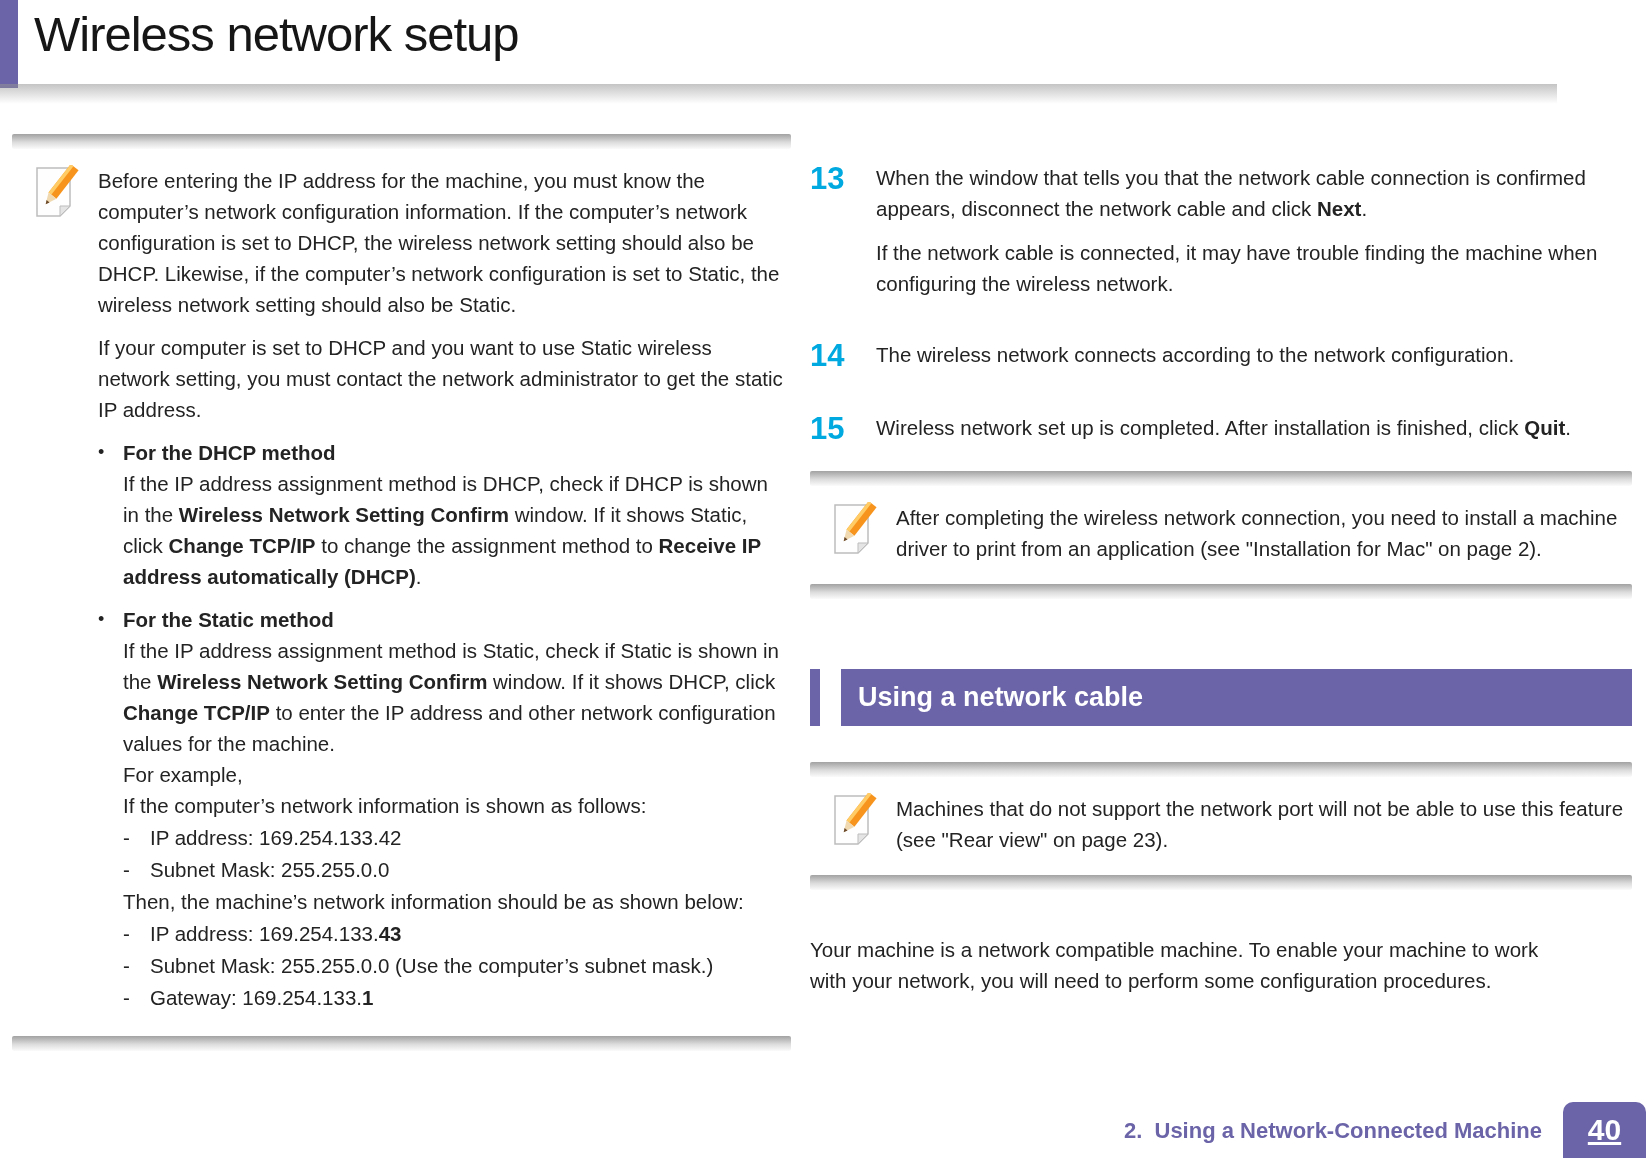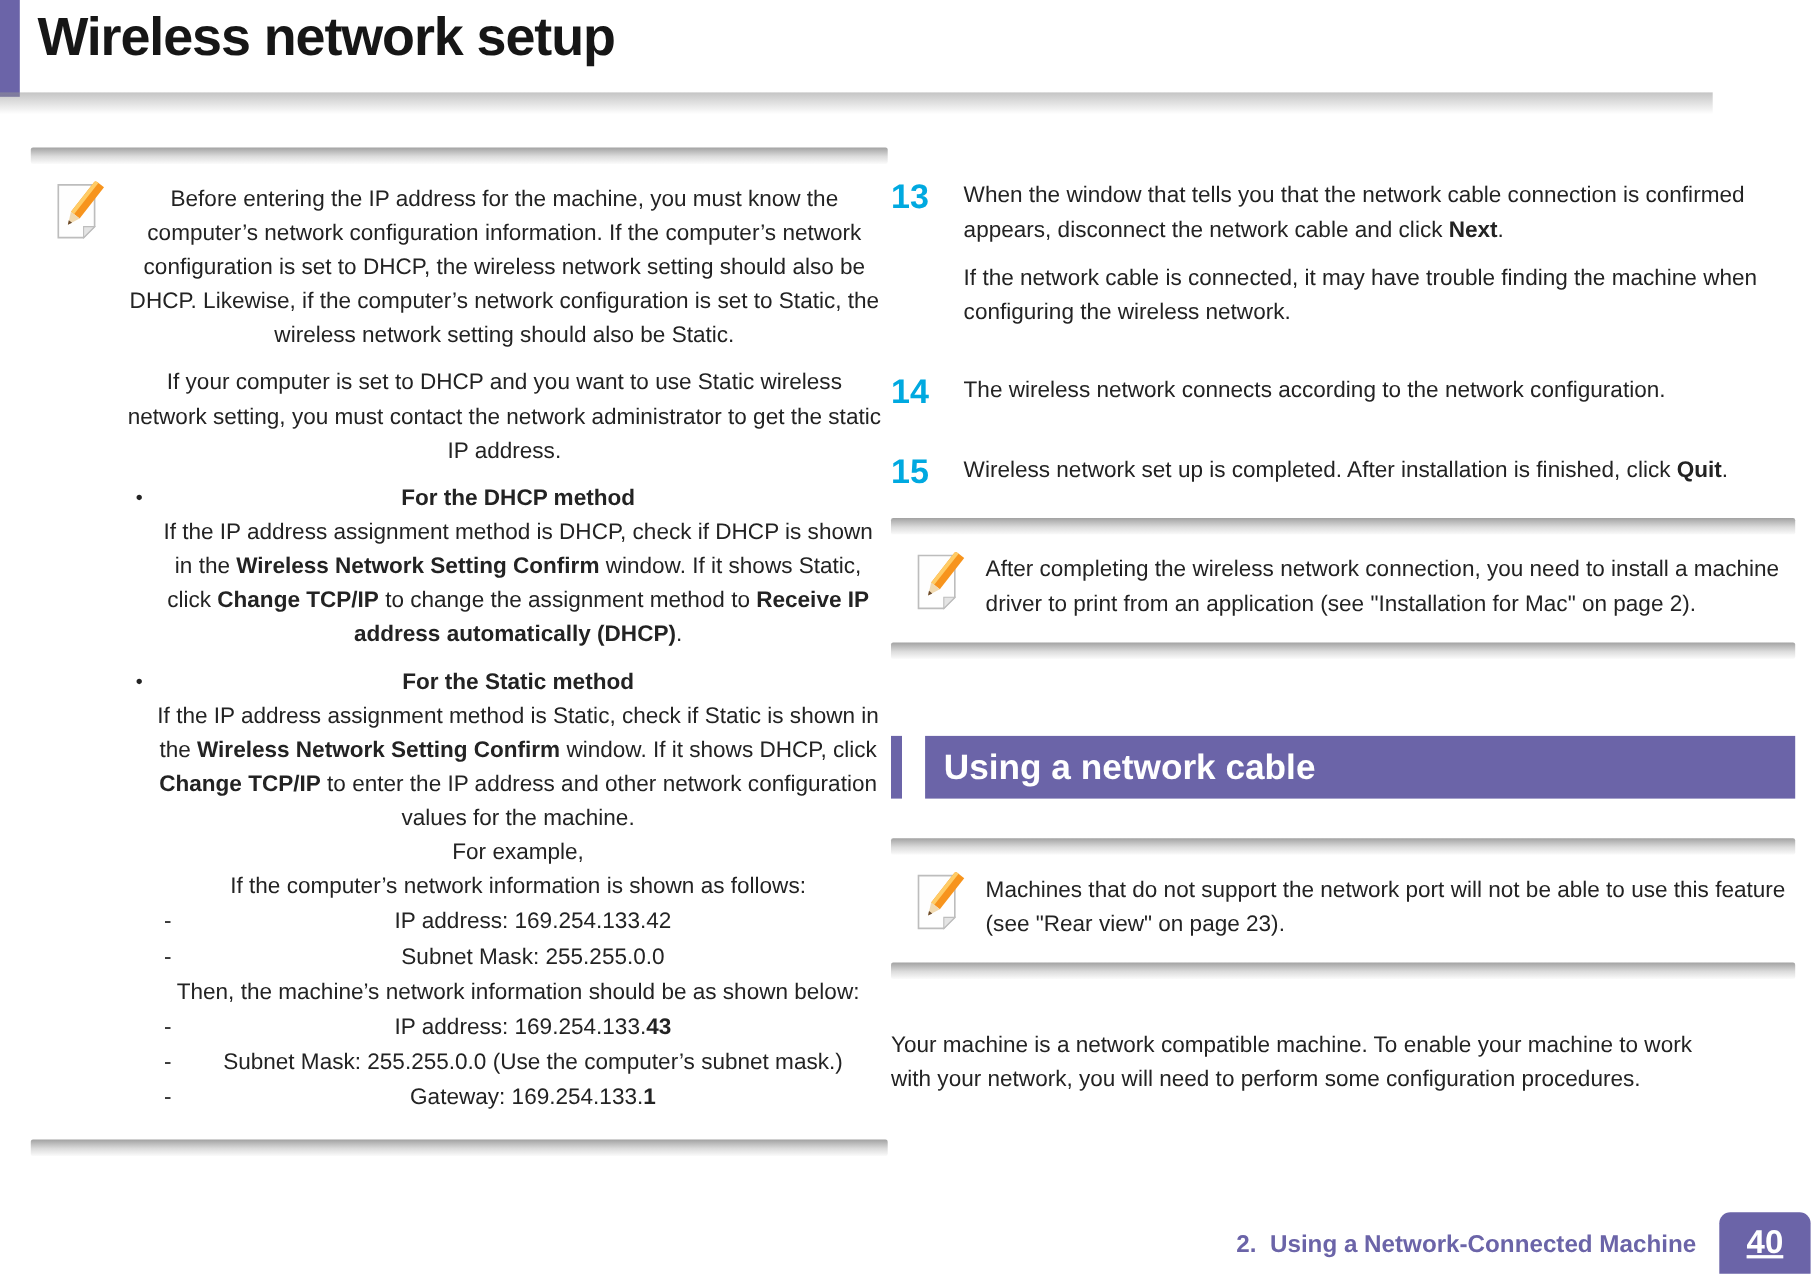"Wireless network setup" .page-title { font-weight: 700 -> 400 }
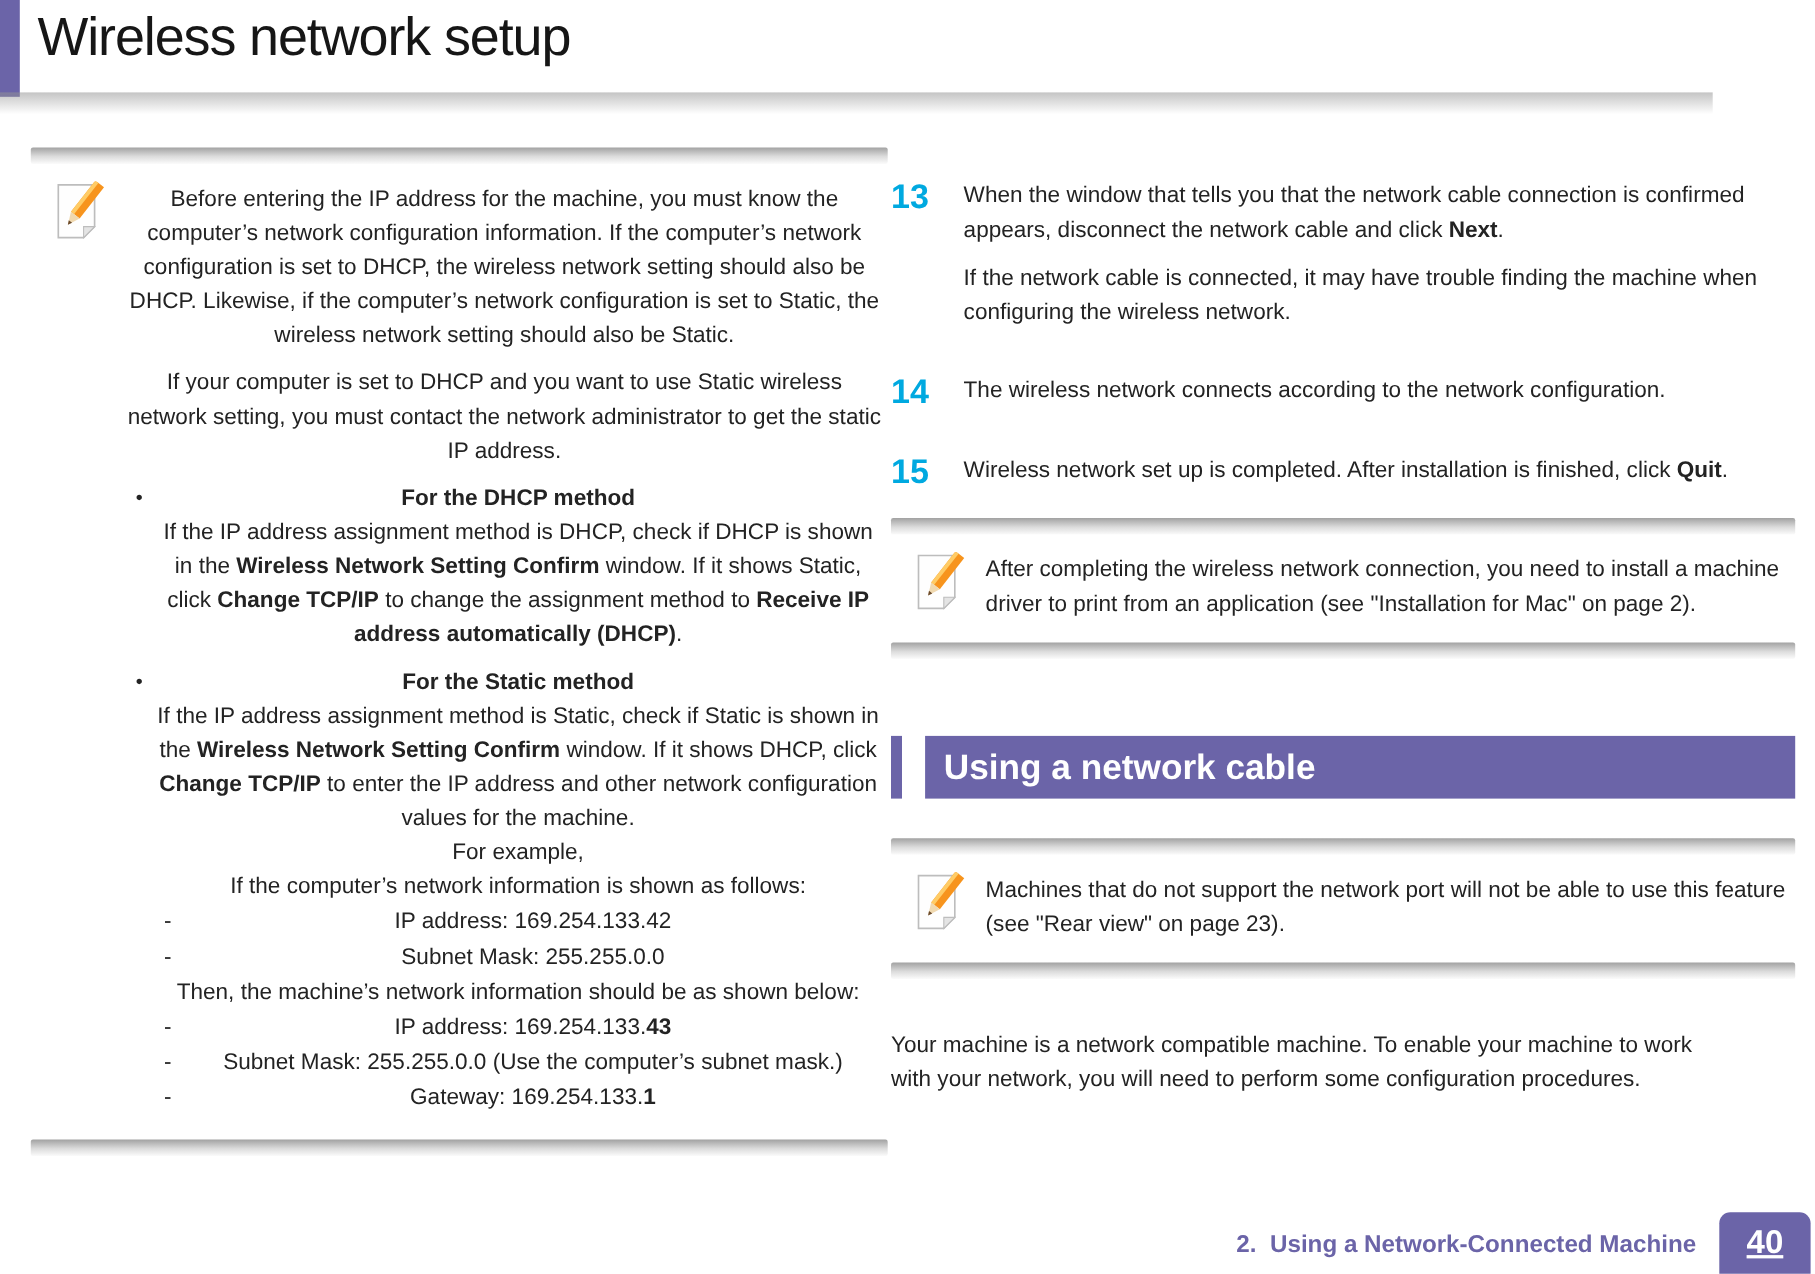"Before entering the IP address" .left-note { left: 28px -> 12px; text-align: center -> none }
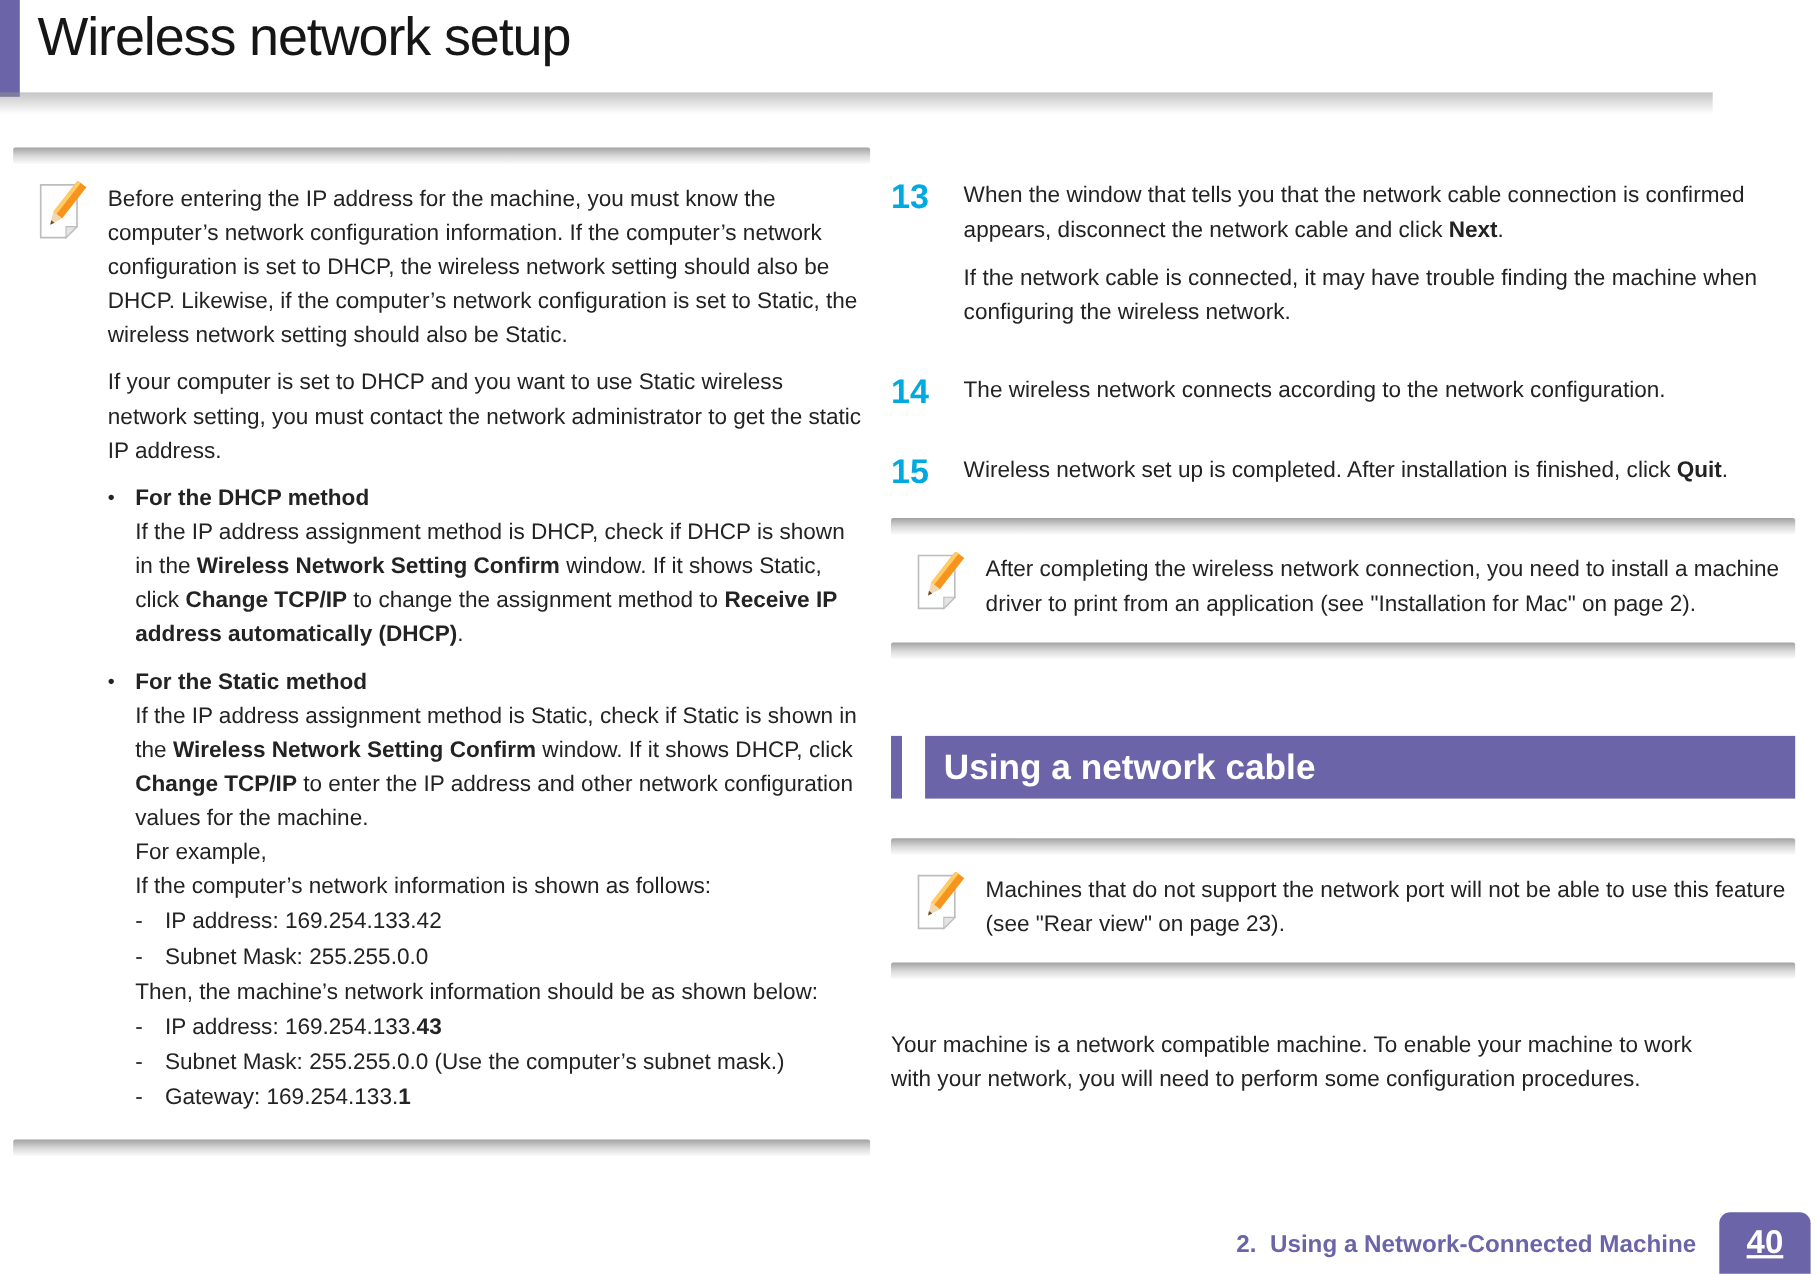"Using a network cable" .section-bar { font-size: 32px -> 27px }
